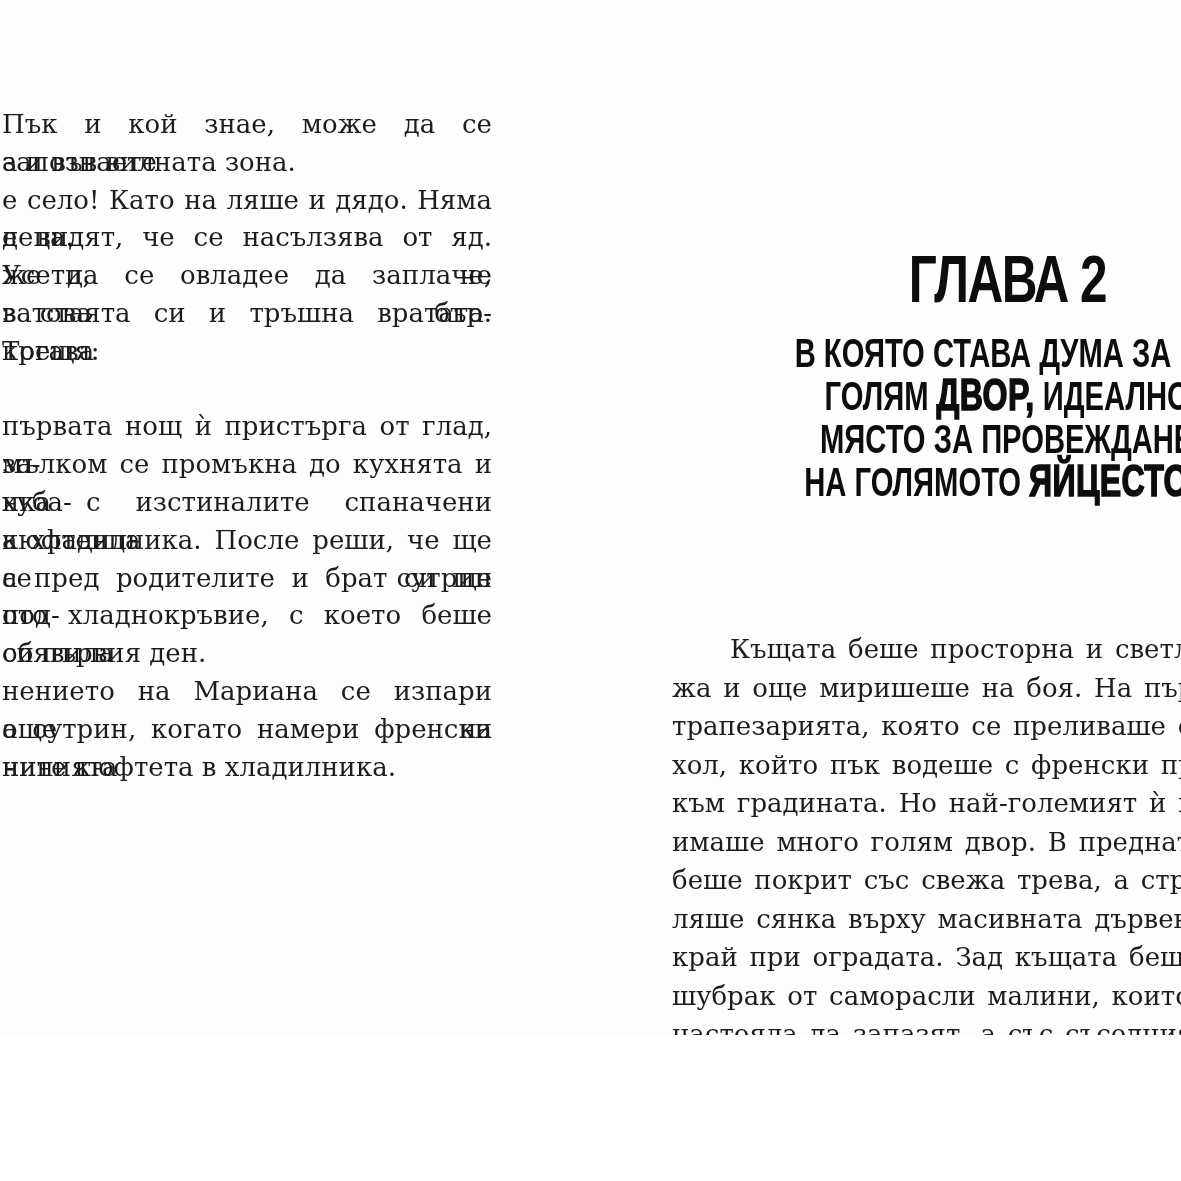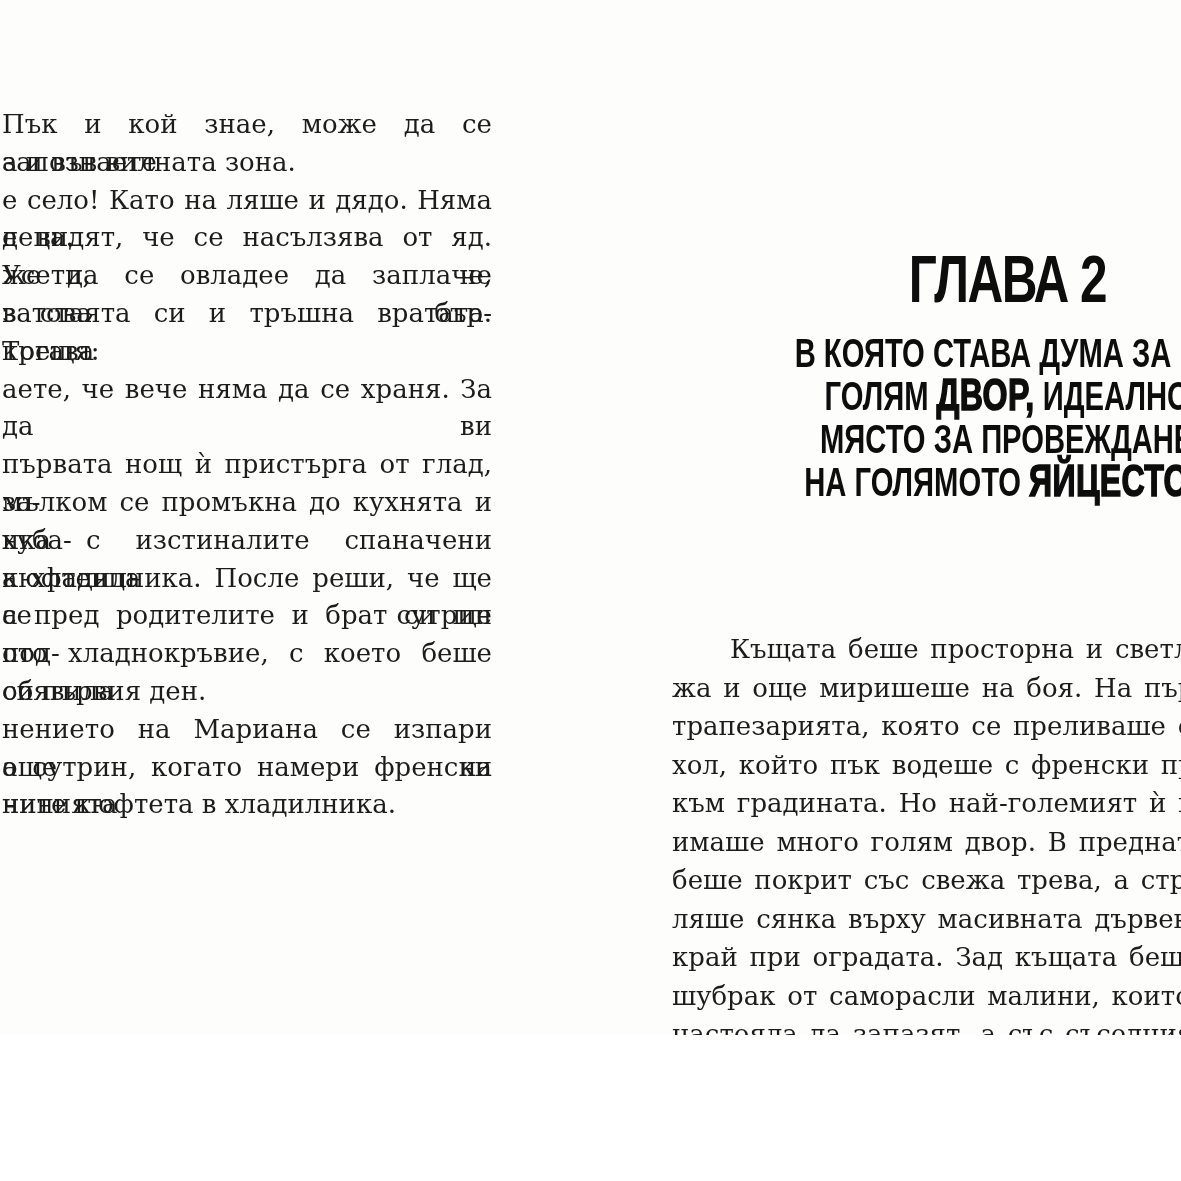"аете, че вече няма да" div.line { html: <div>аете, че вече няма да се храня. За да ви</div> -> none }
